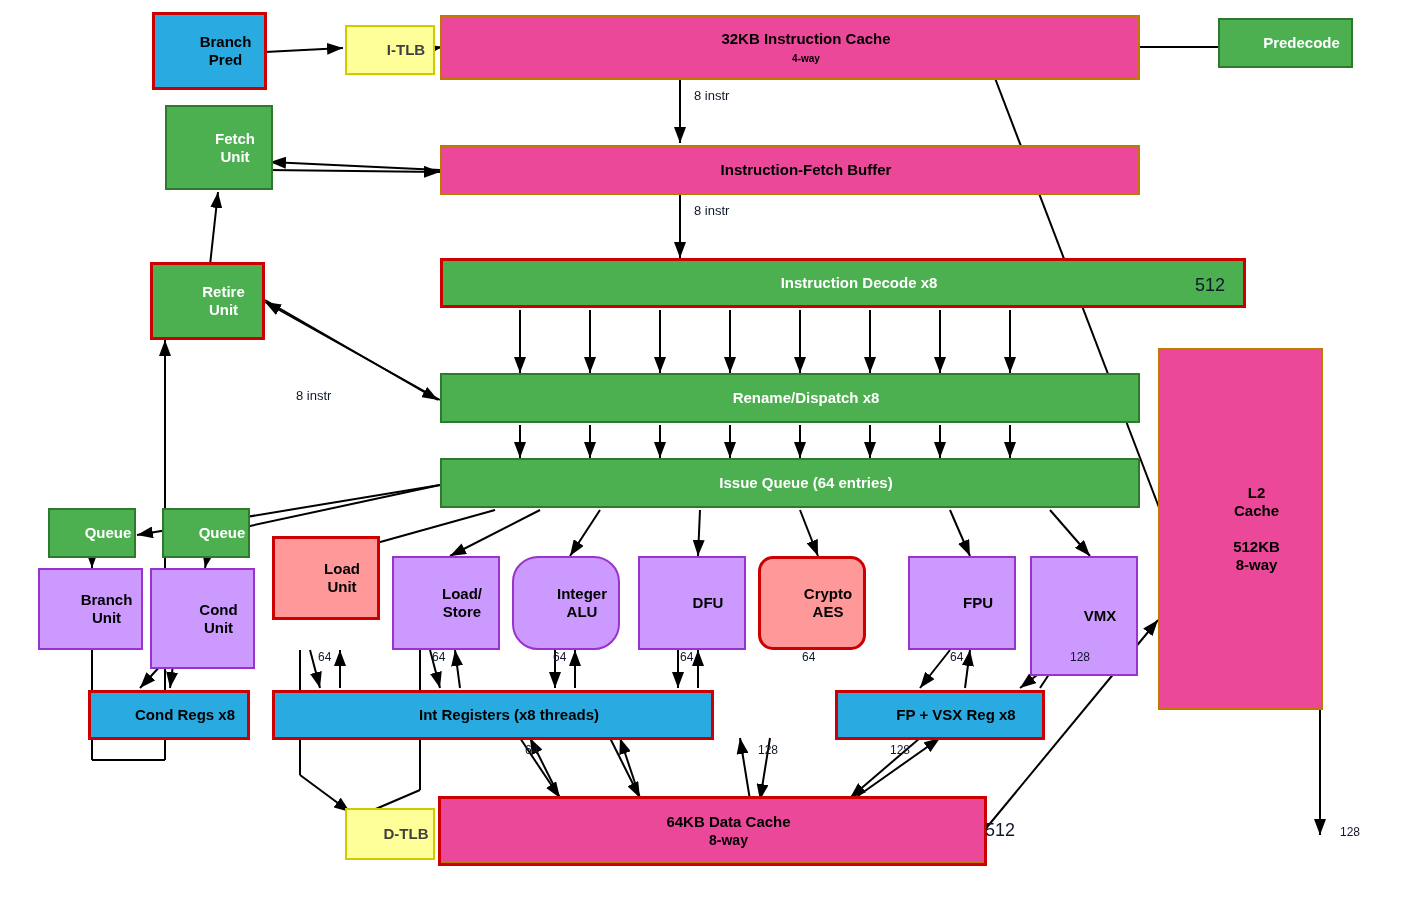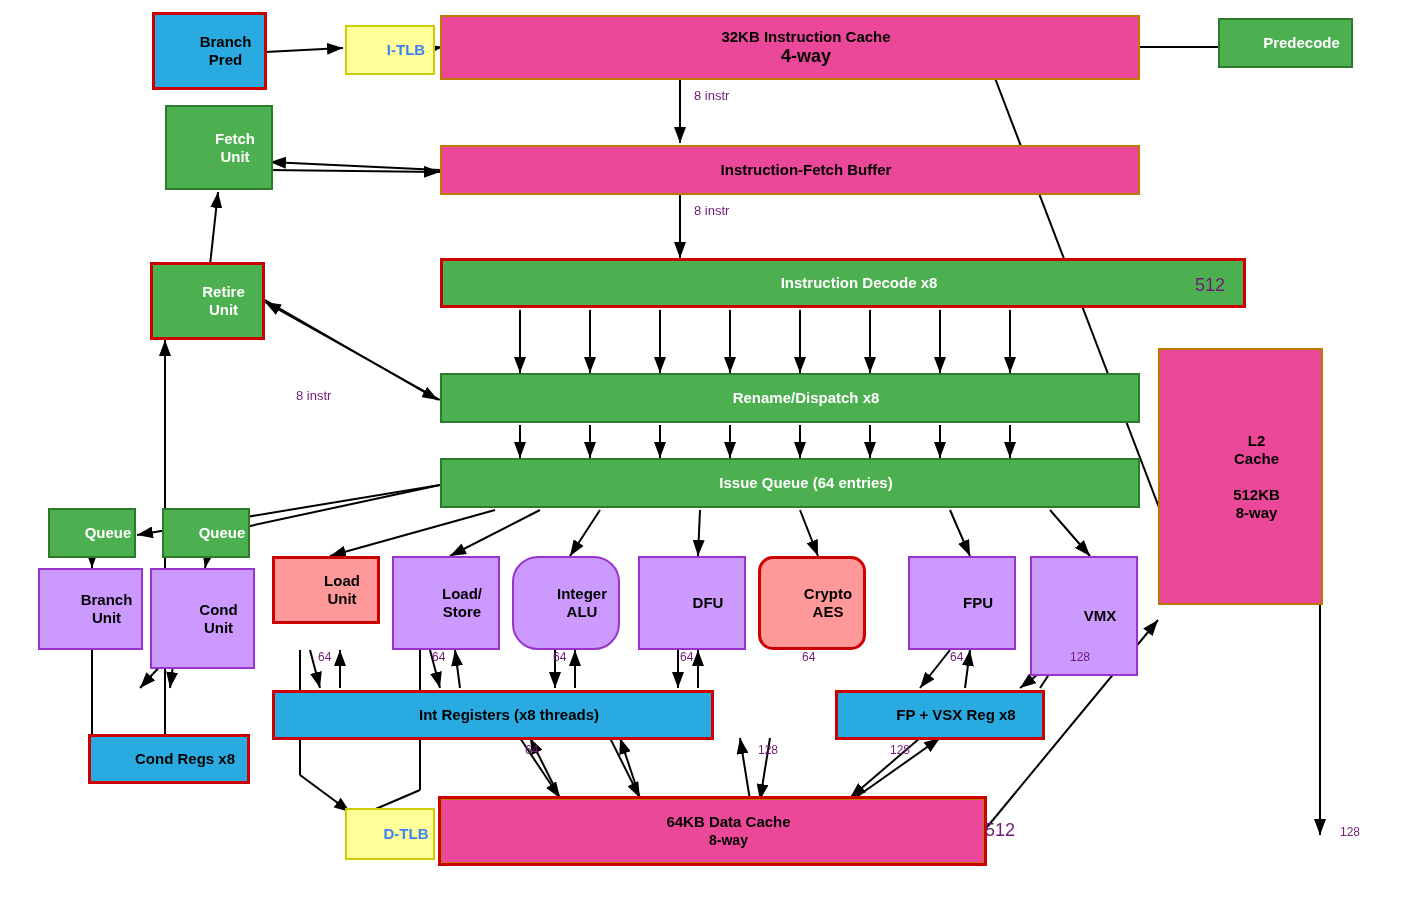"I-TLB" .yellow { color: #3b82f6 -> #404040 }
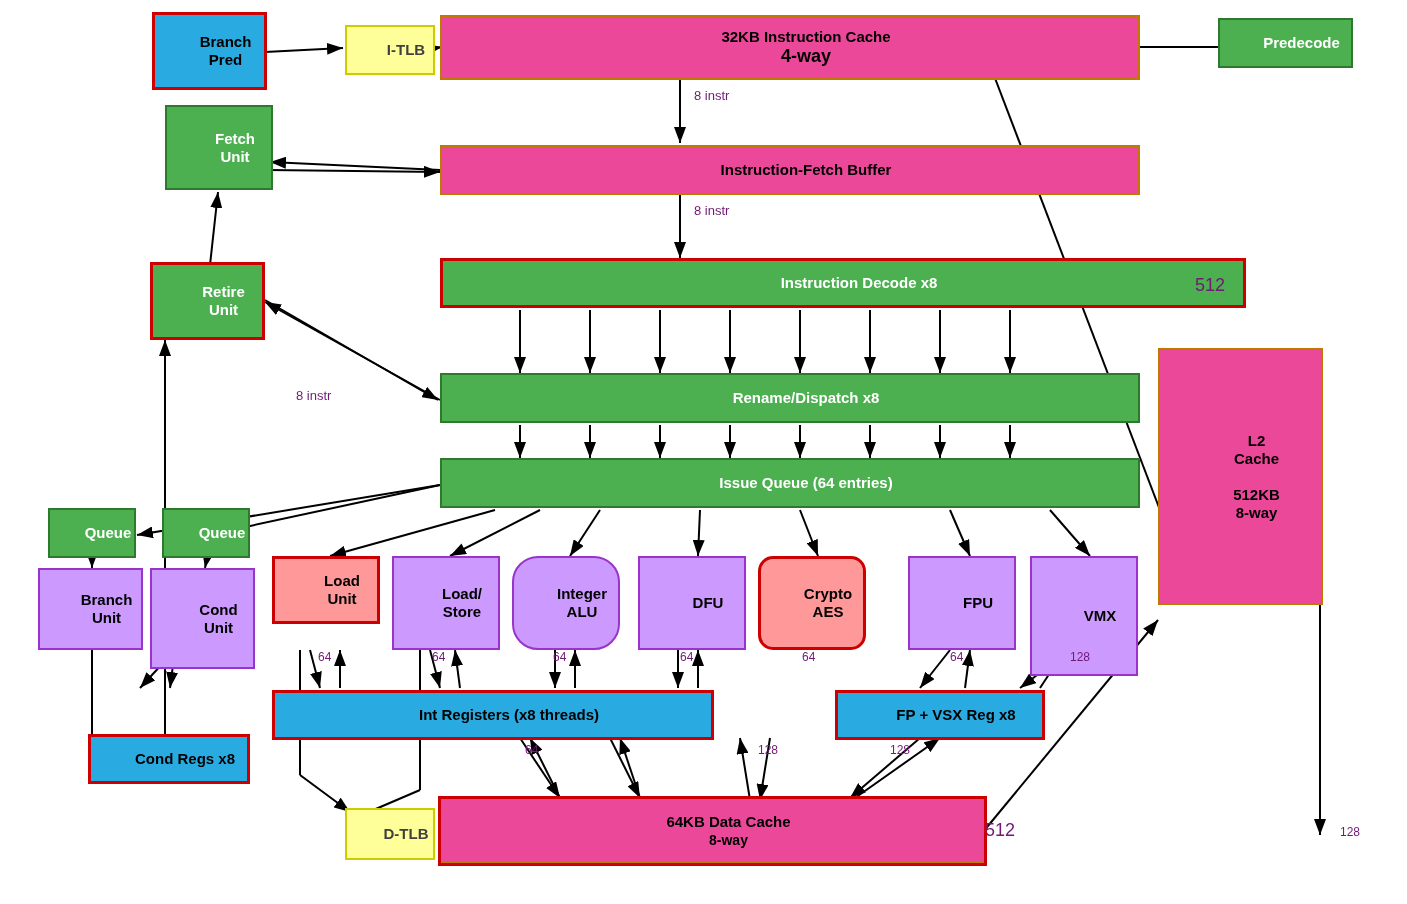"4-way" span { font-size: 18px -> 10px }
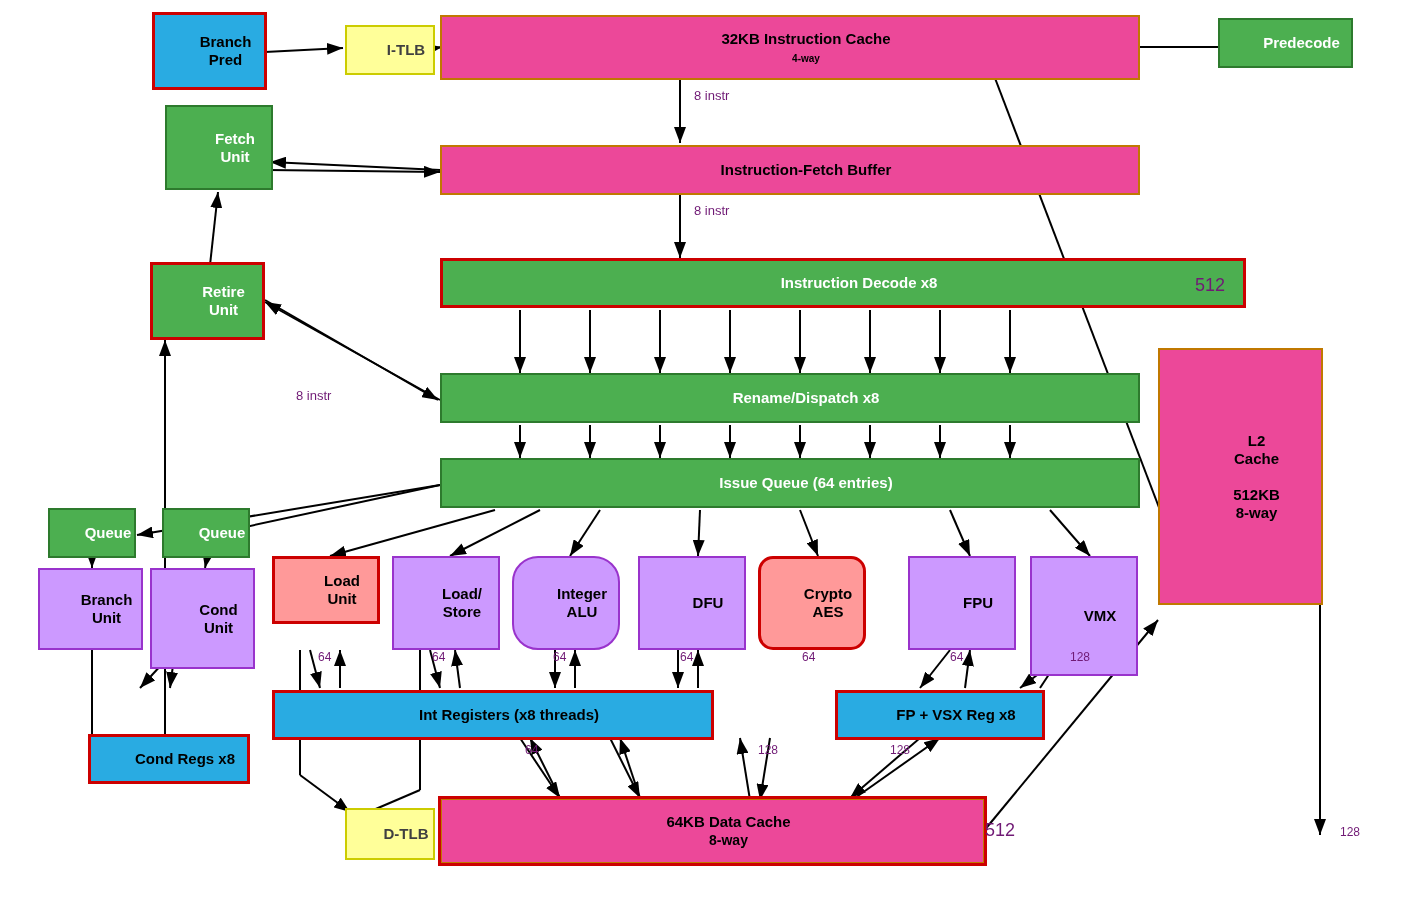"8 instr" .label-text { color: #701a75 -> #0f172a }
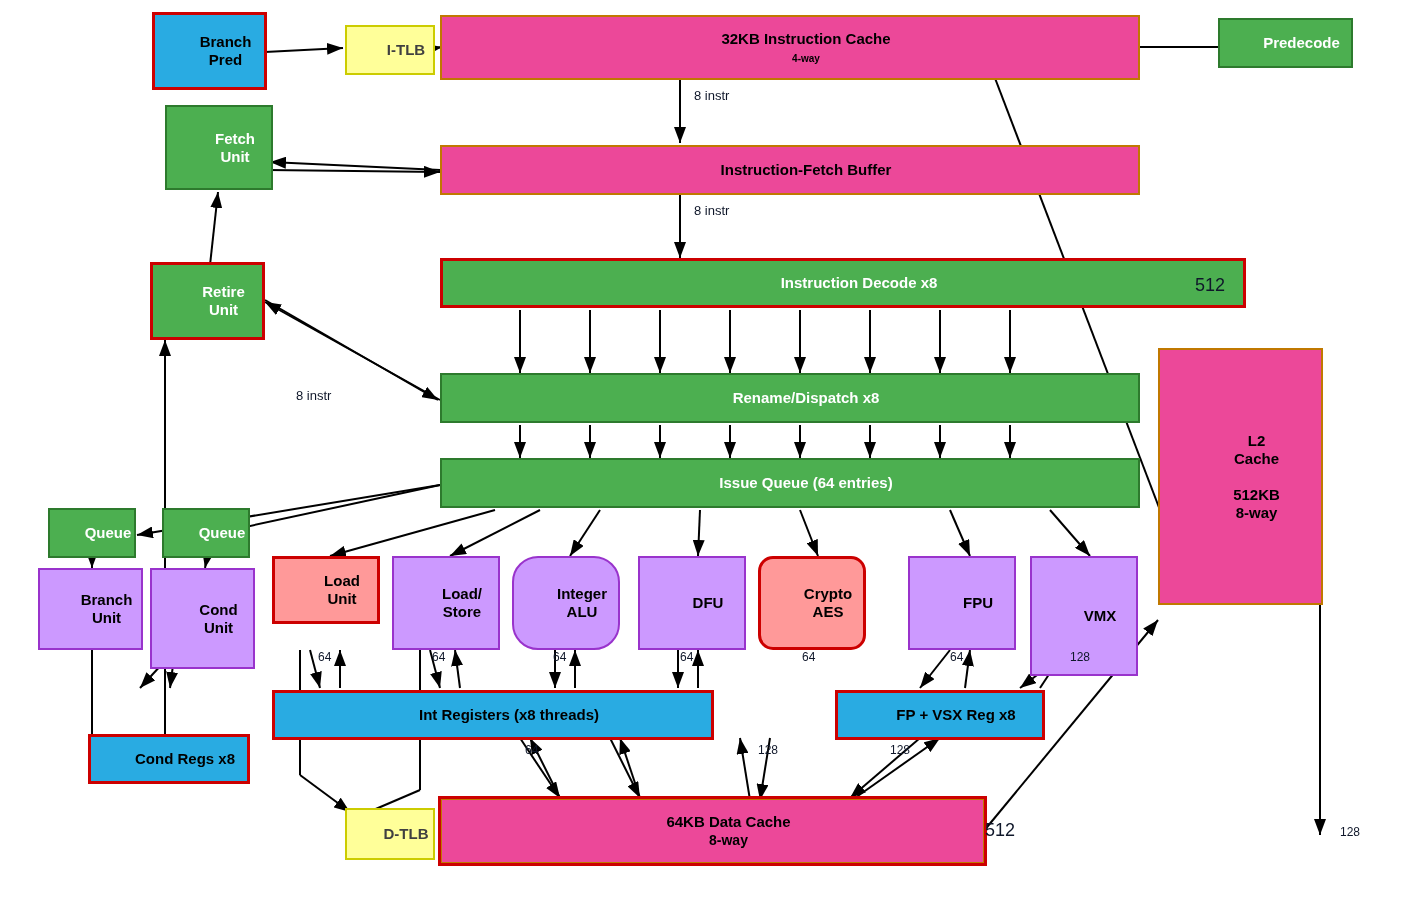"L2" div.block { height: 257px -> 362px }
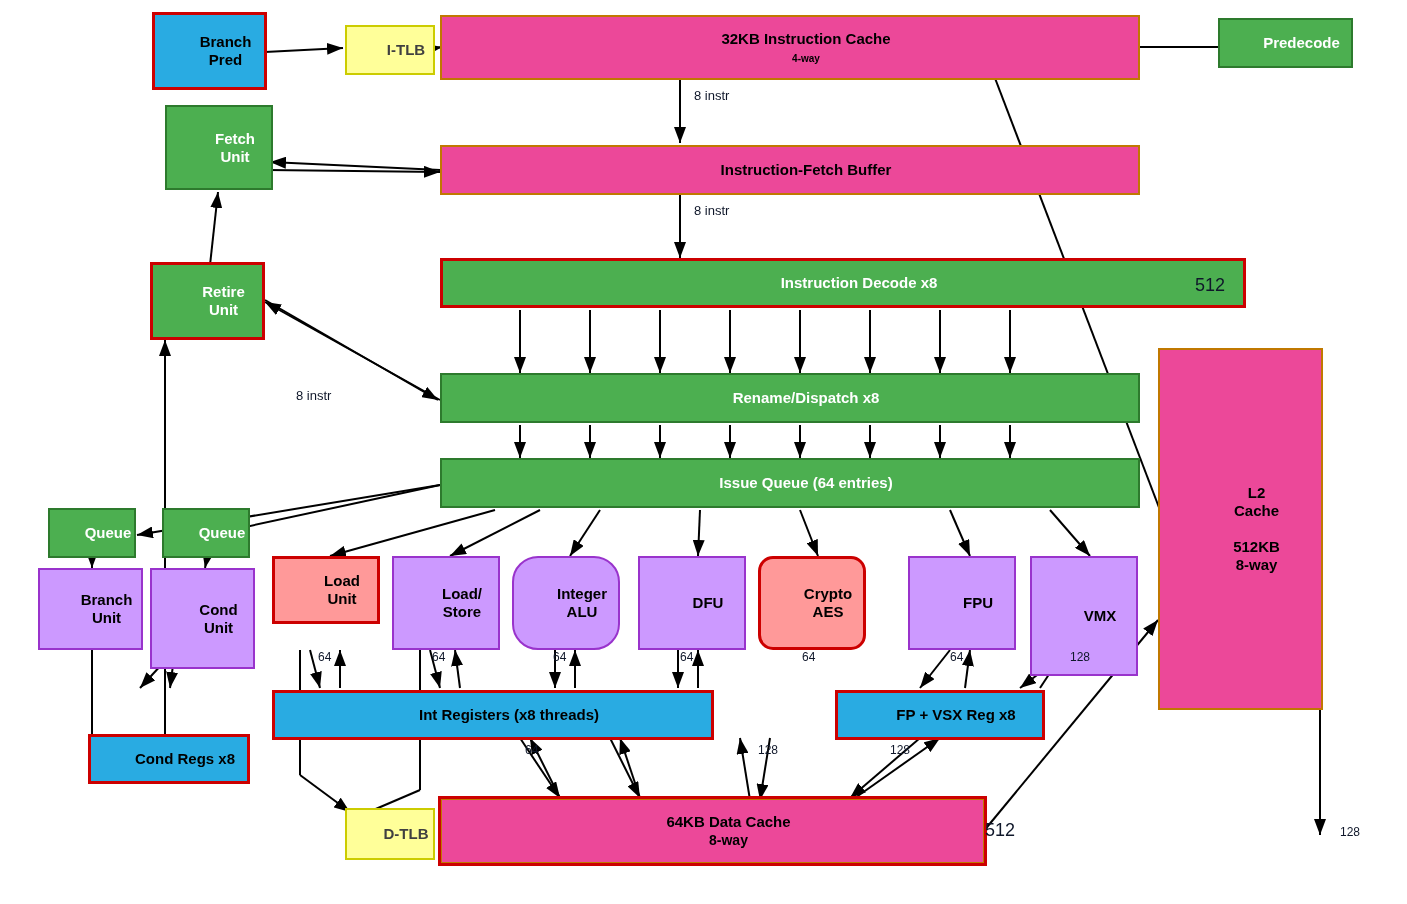"Load" div.block { height: 68px -> 84px; top: 556px -> 536px }
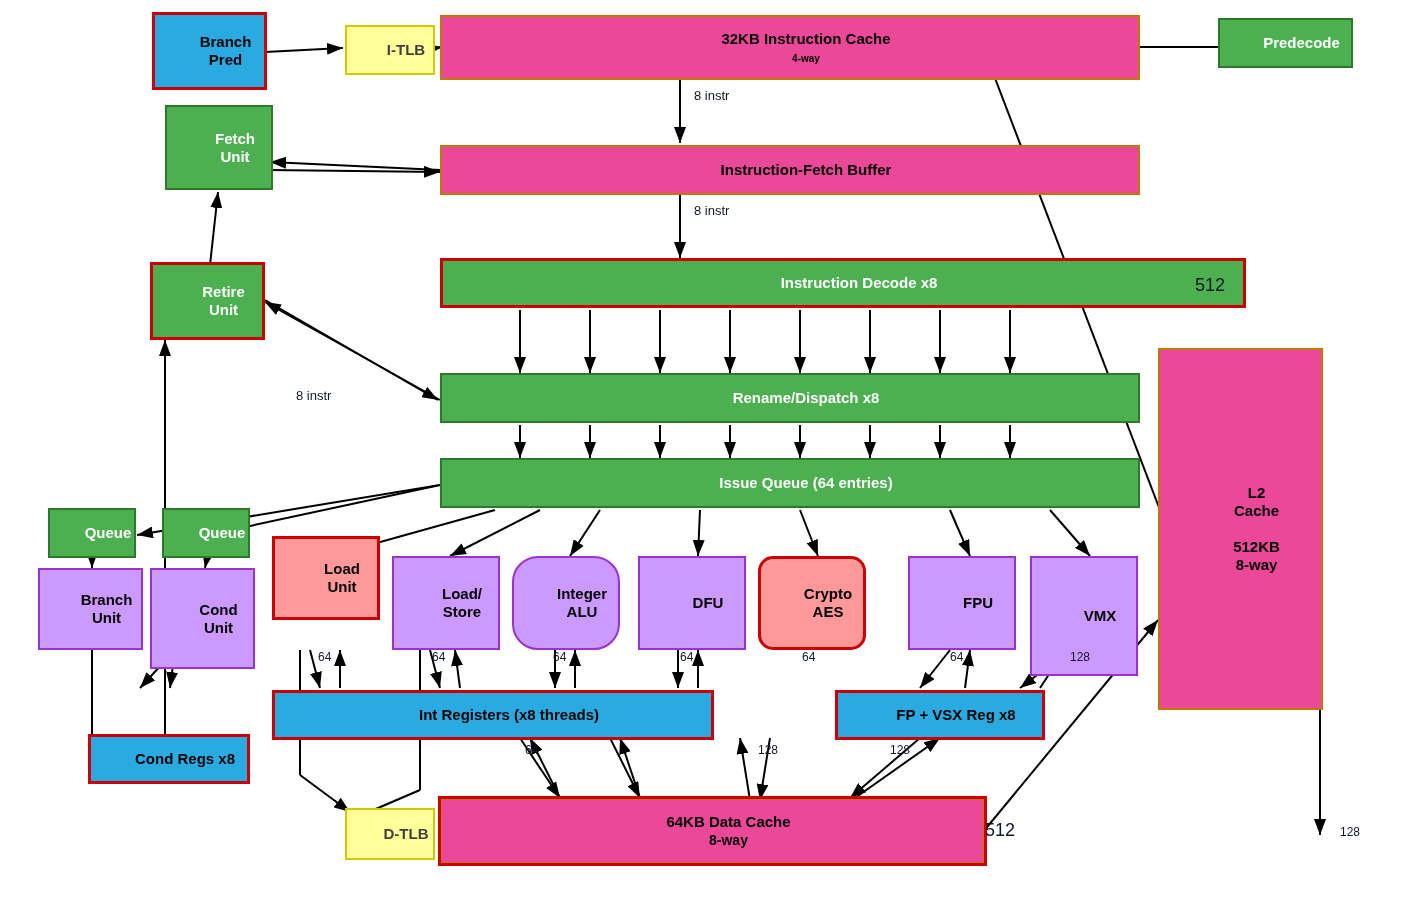"Cond Regs x8" div.block { margin-top: 44px -> none }
